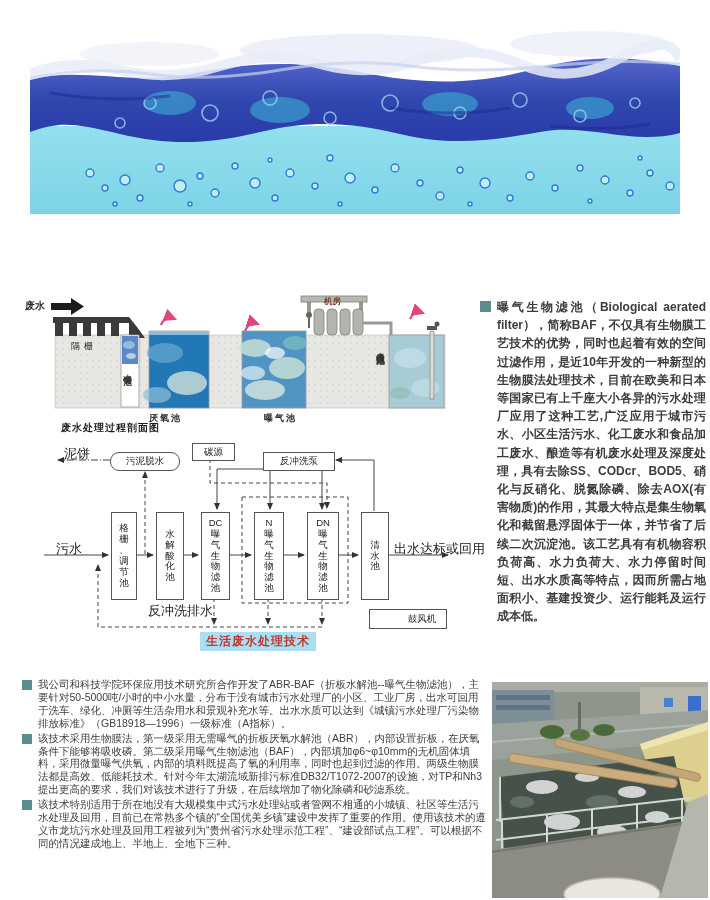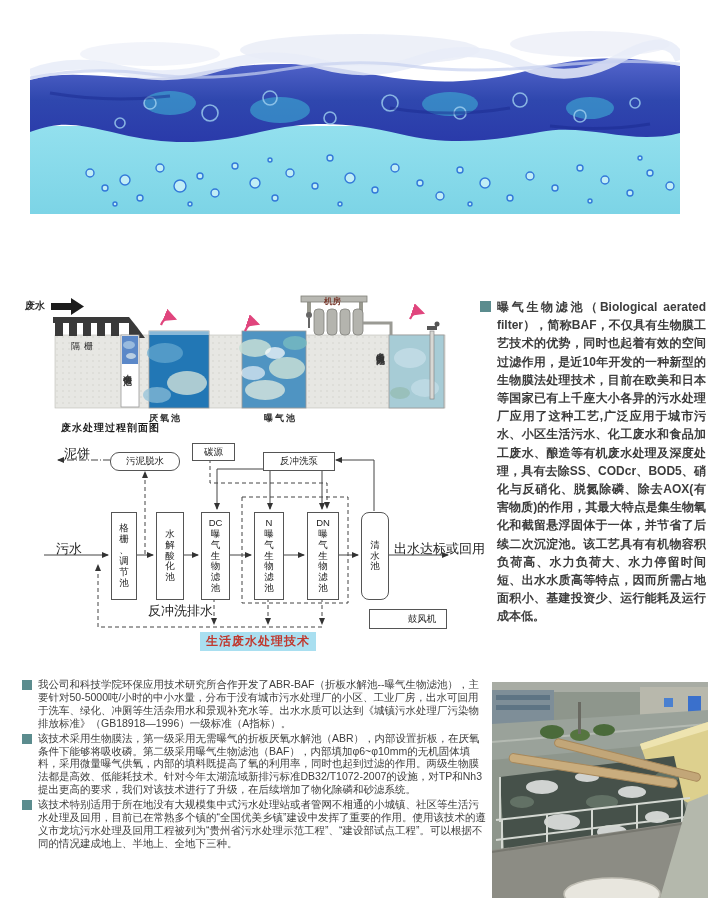"清水池" #fb-clear { border-radius: 8px -> none }
